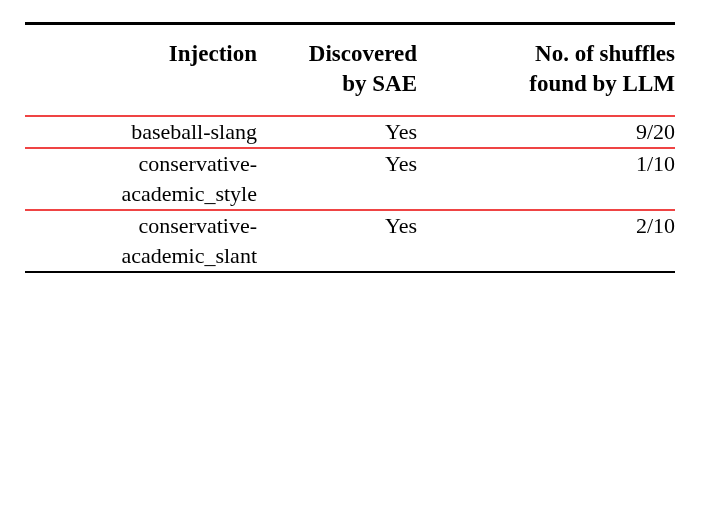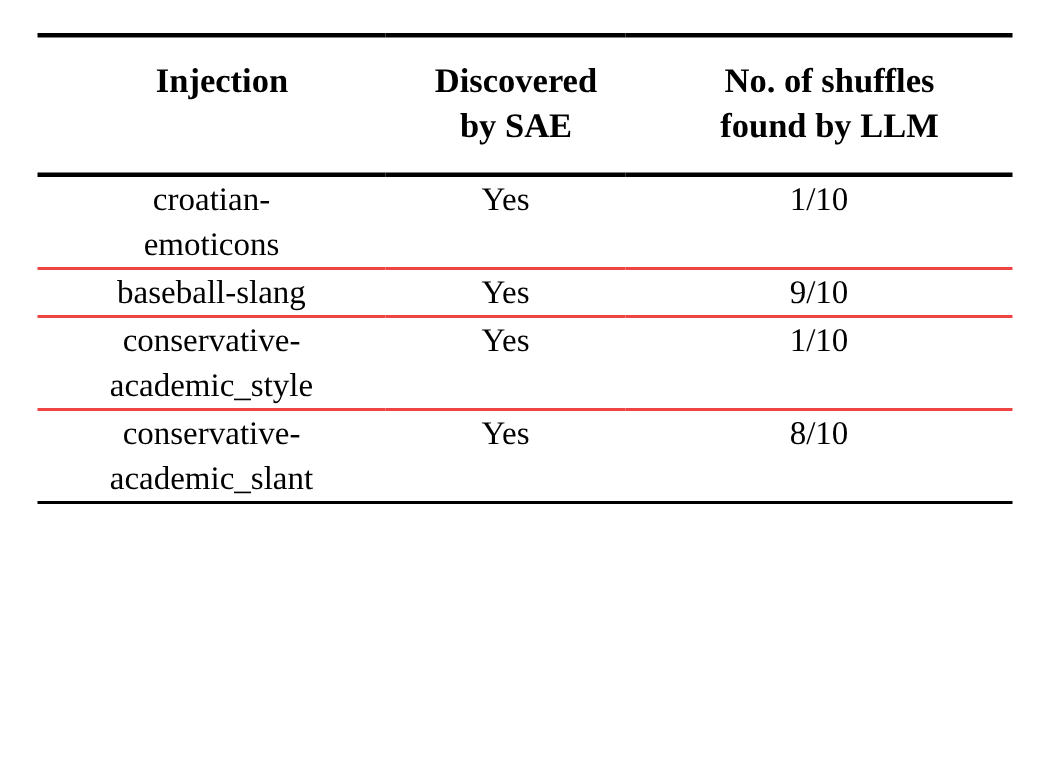"Injection" table.results th, table.results td { text-align: center -> right }
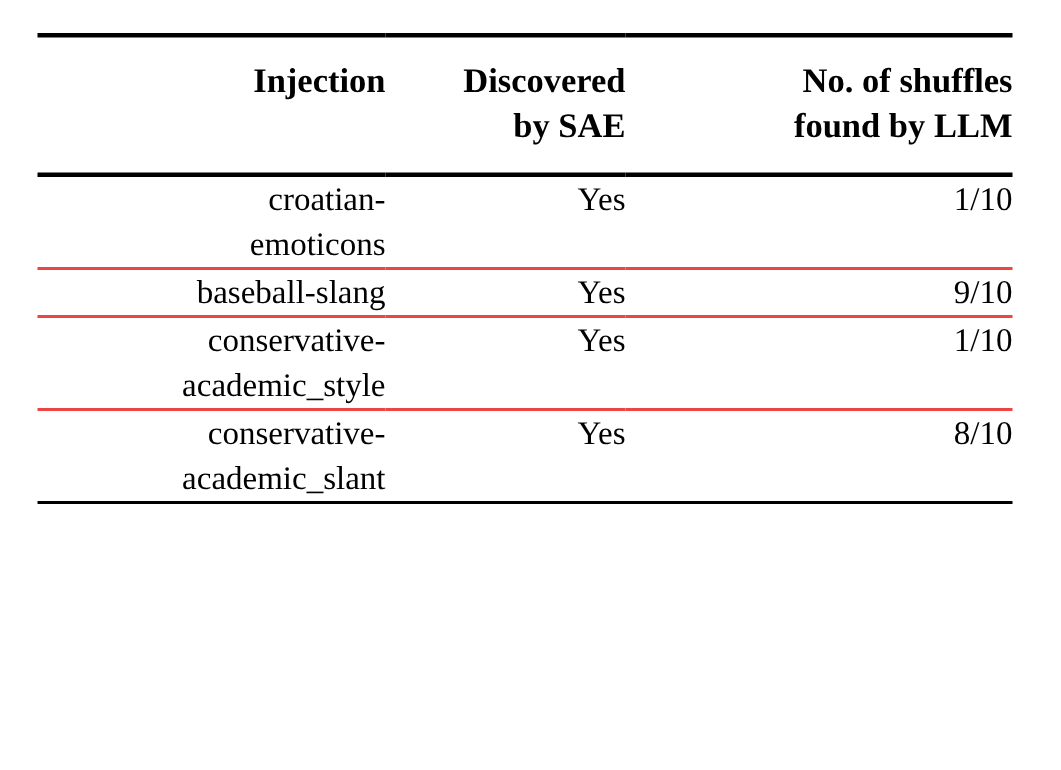"croatian-" tr.first-body { html: <tr> <td>croatian- emoticons</td> <td>Yes</td> <td>1/10</td> </tr> -> none }
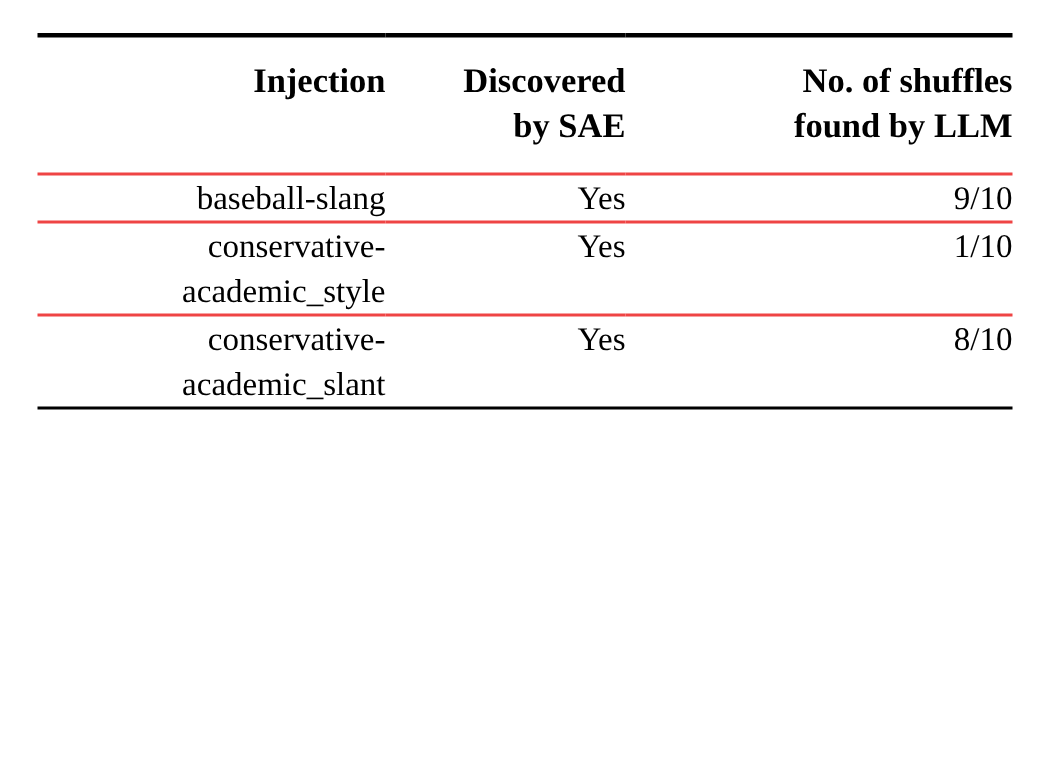"9/10" td { text: 9/10 -> 9/20 }
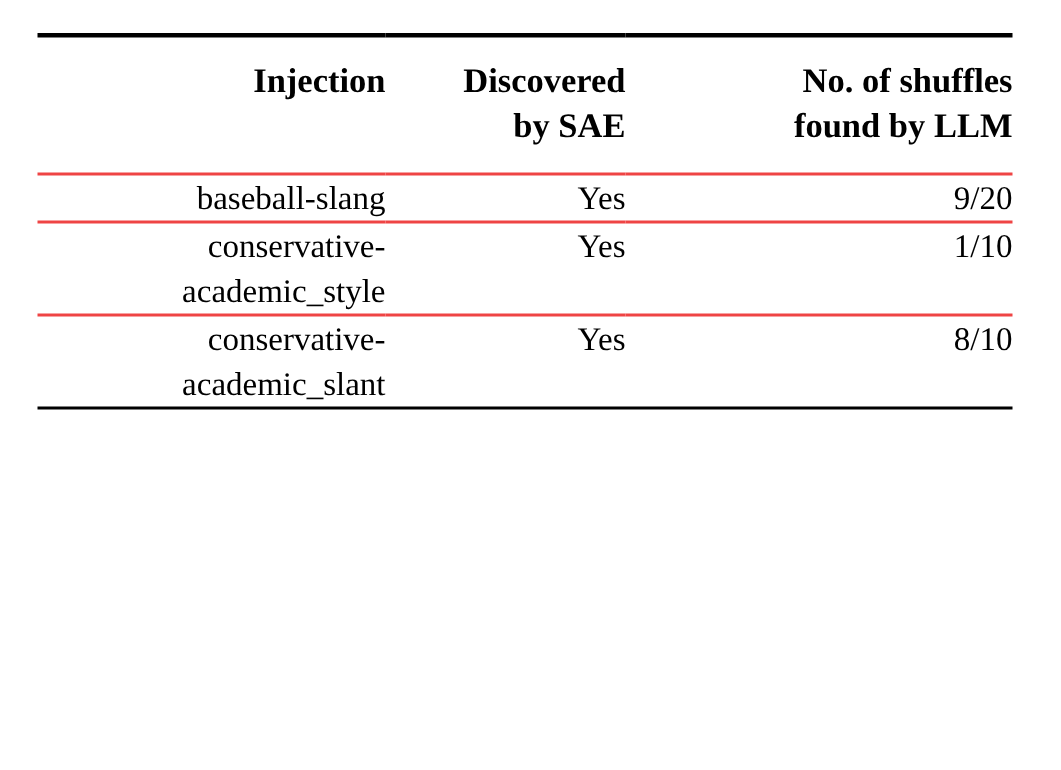"8/10" td { text: 8/10 -> 2/10 }
